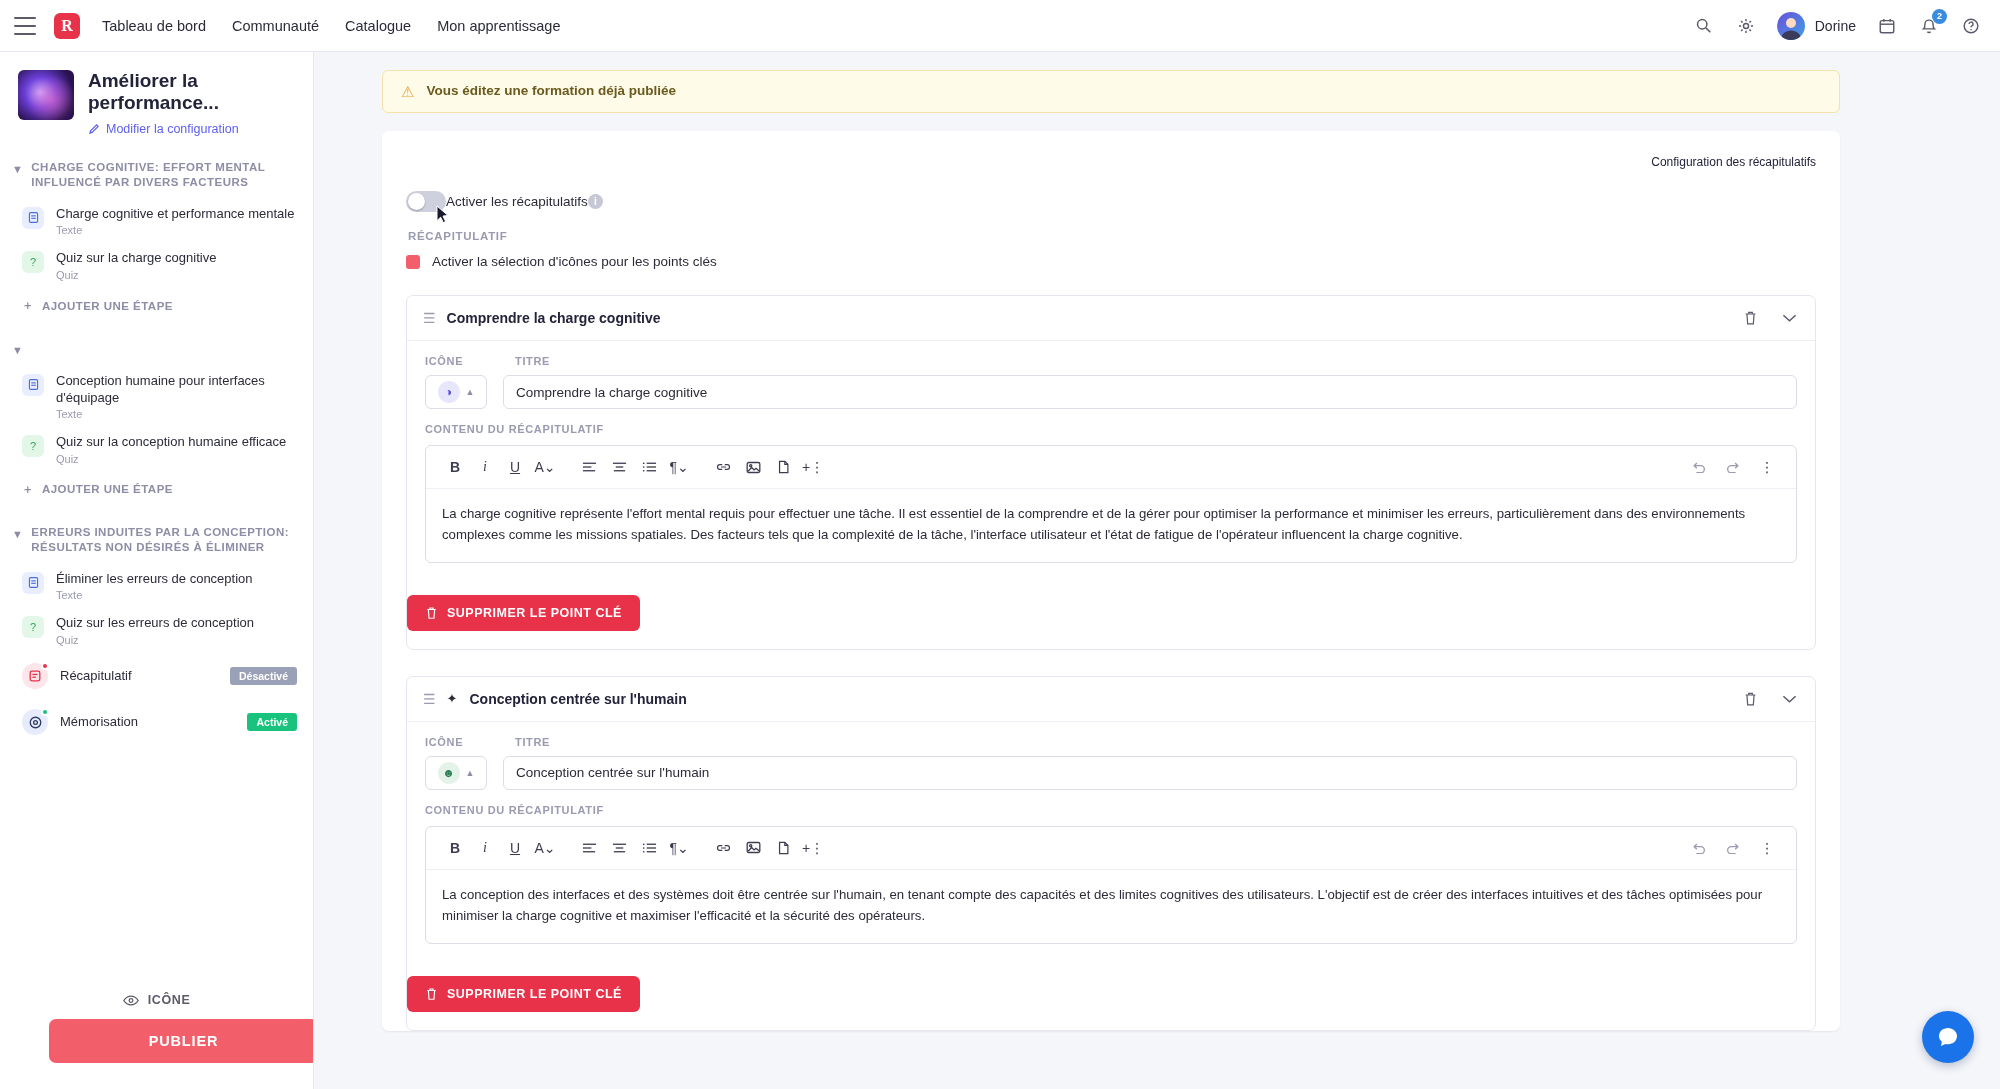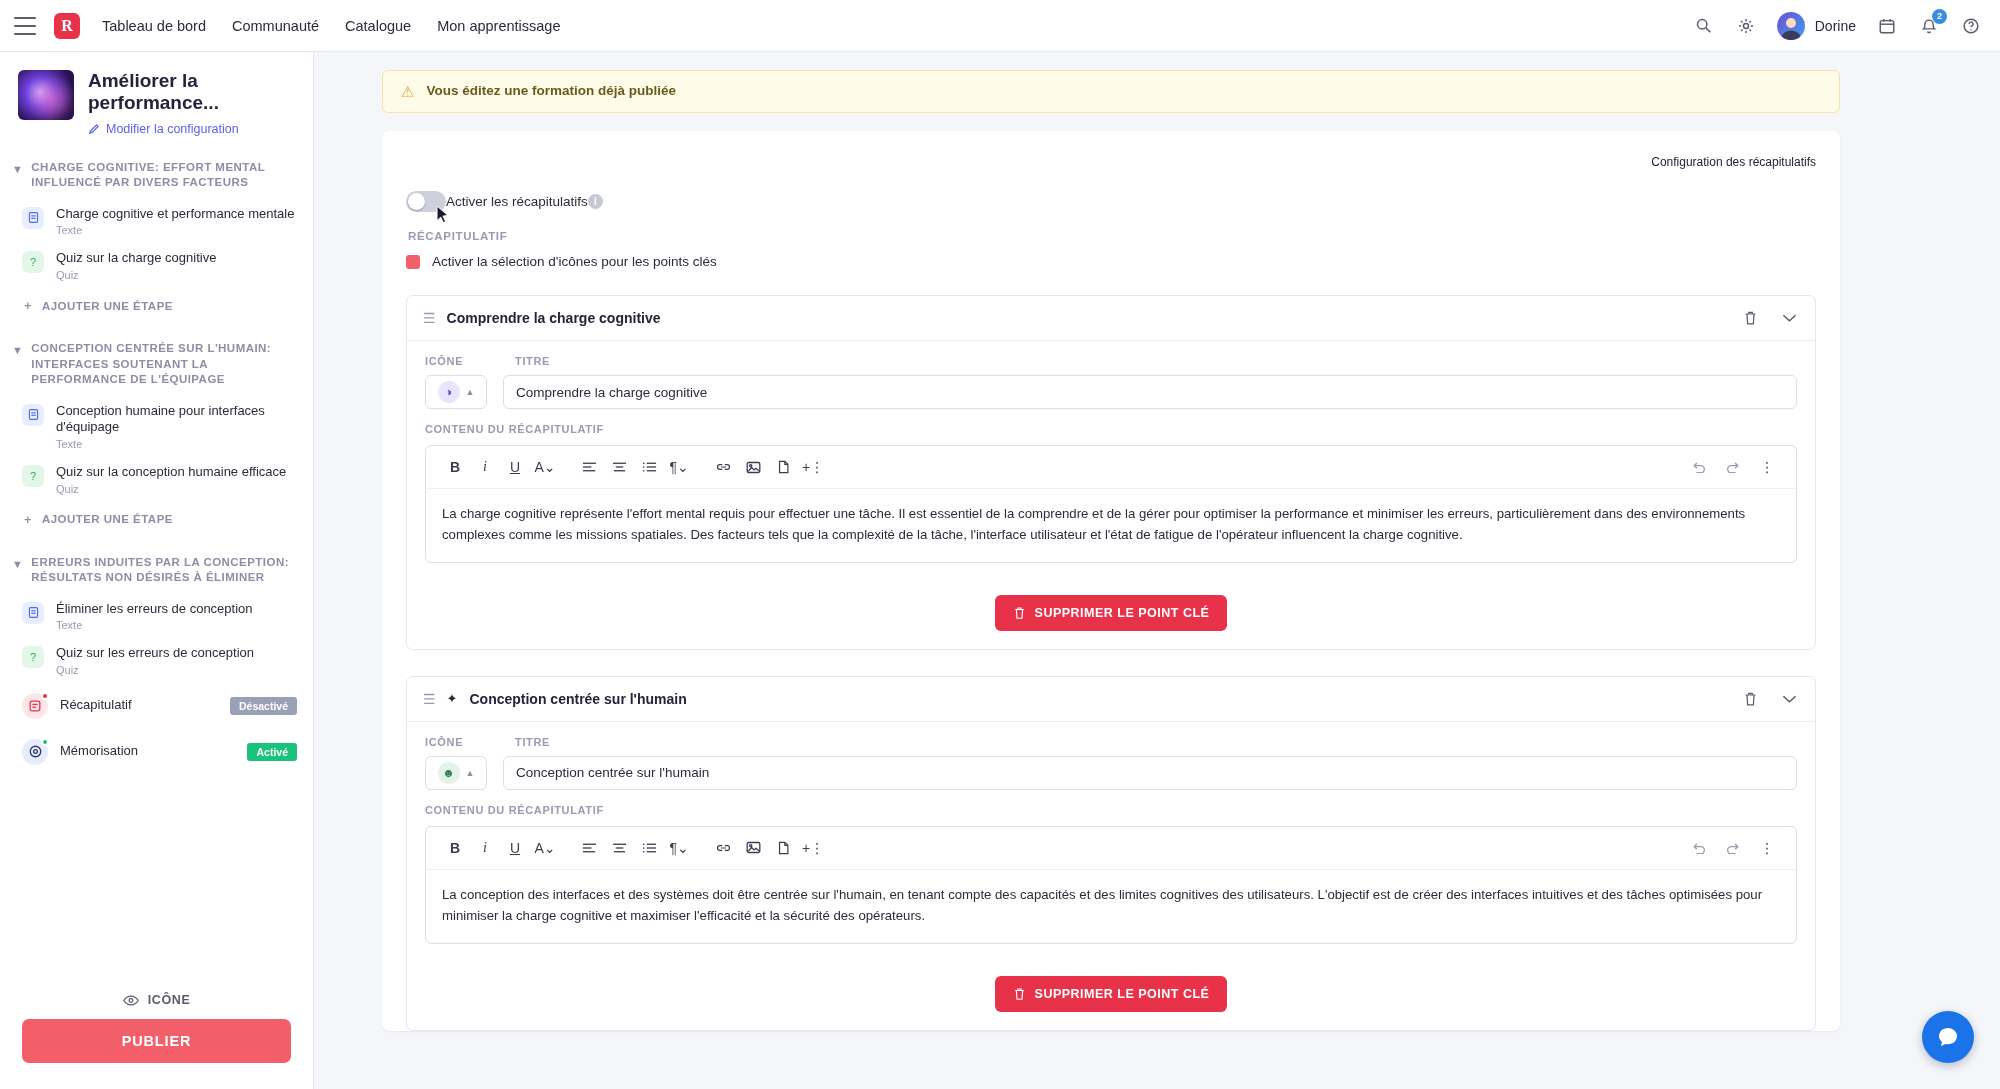"CONCEPTION CENTRÉE SUR L'HUMAIN:" span { html: <span>CONCEPTION CENTRÉE SUR L'HUMAIN: INTERFACES SOUTENANT LA PERFORMANCE DE L'ÉQUIPAGE</span> -> none }
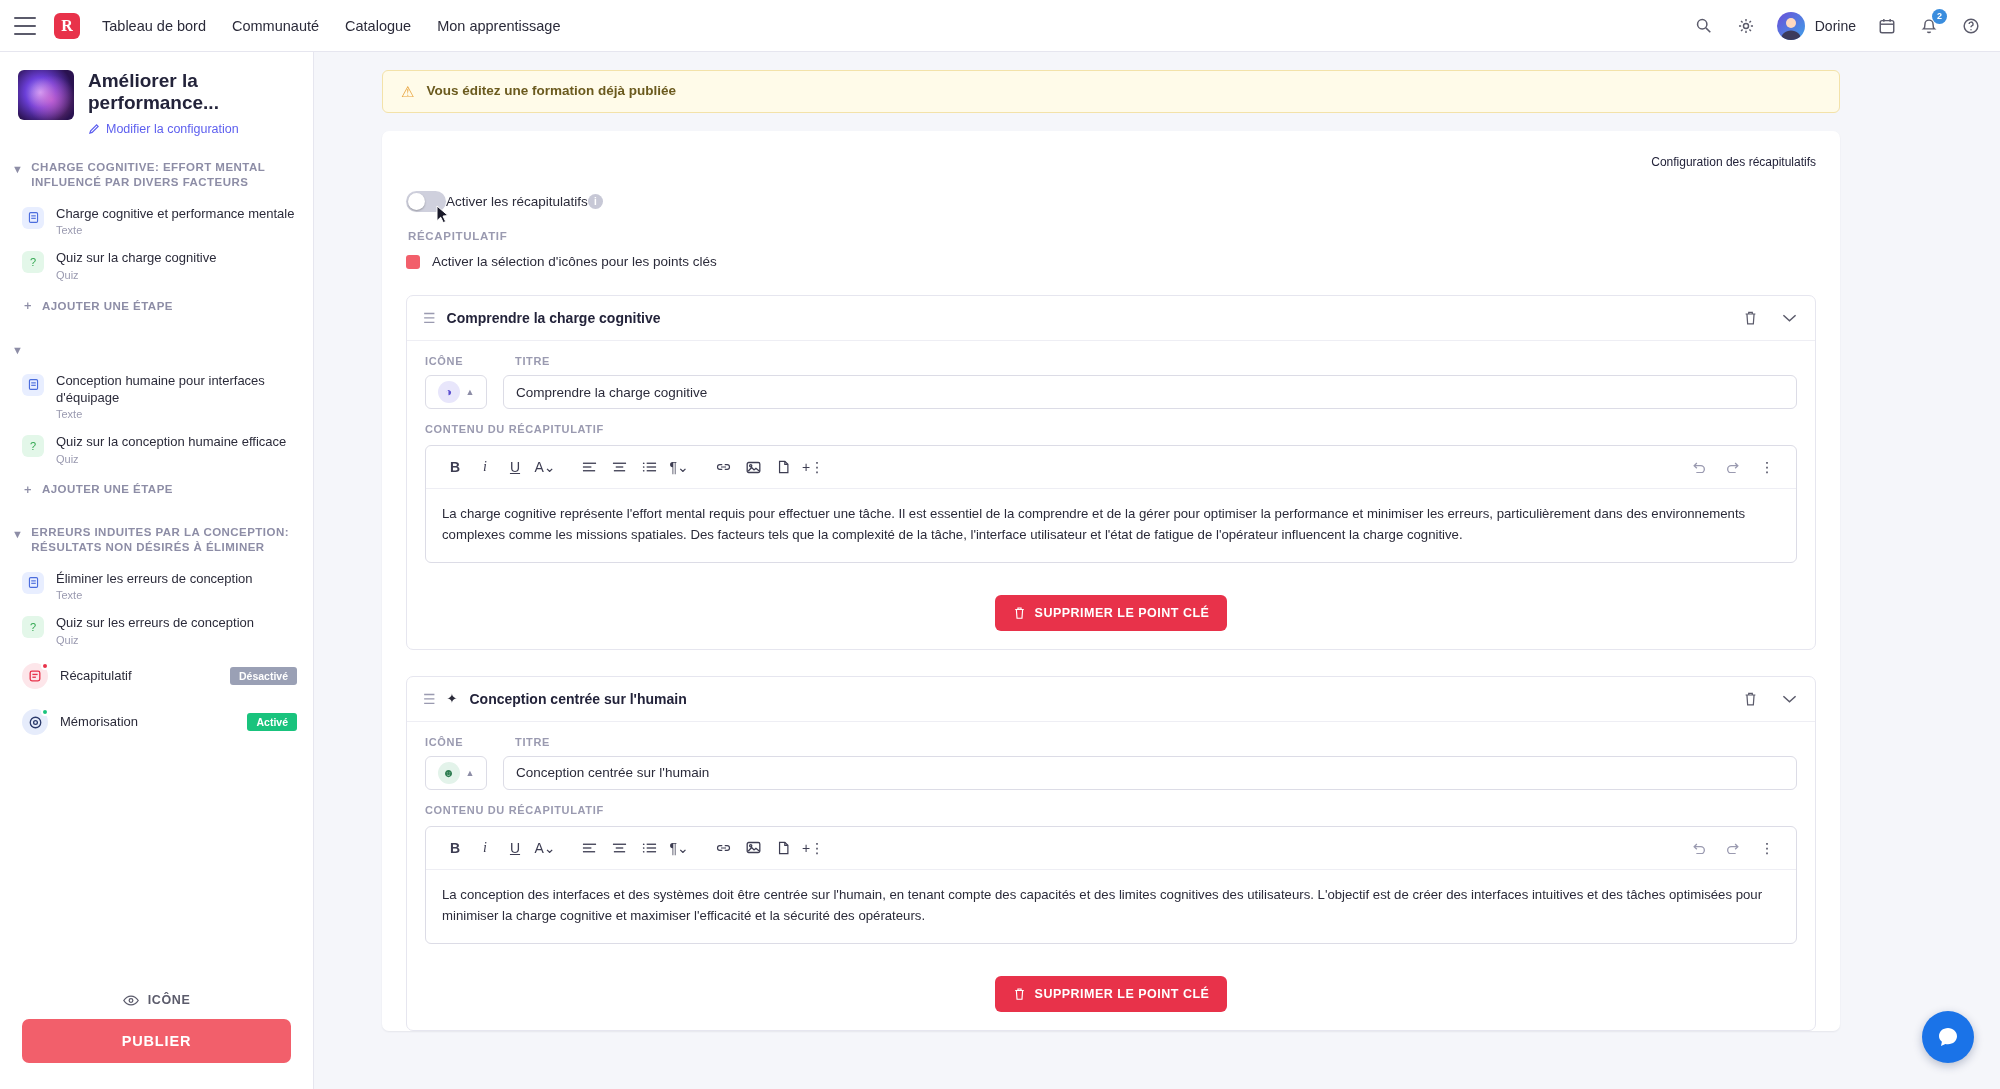"SUPPRIMER LE POINT CLÉ" .kp-footer { justify-content: center -> flex-start }
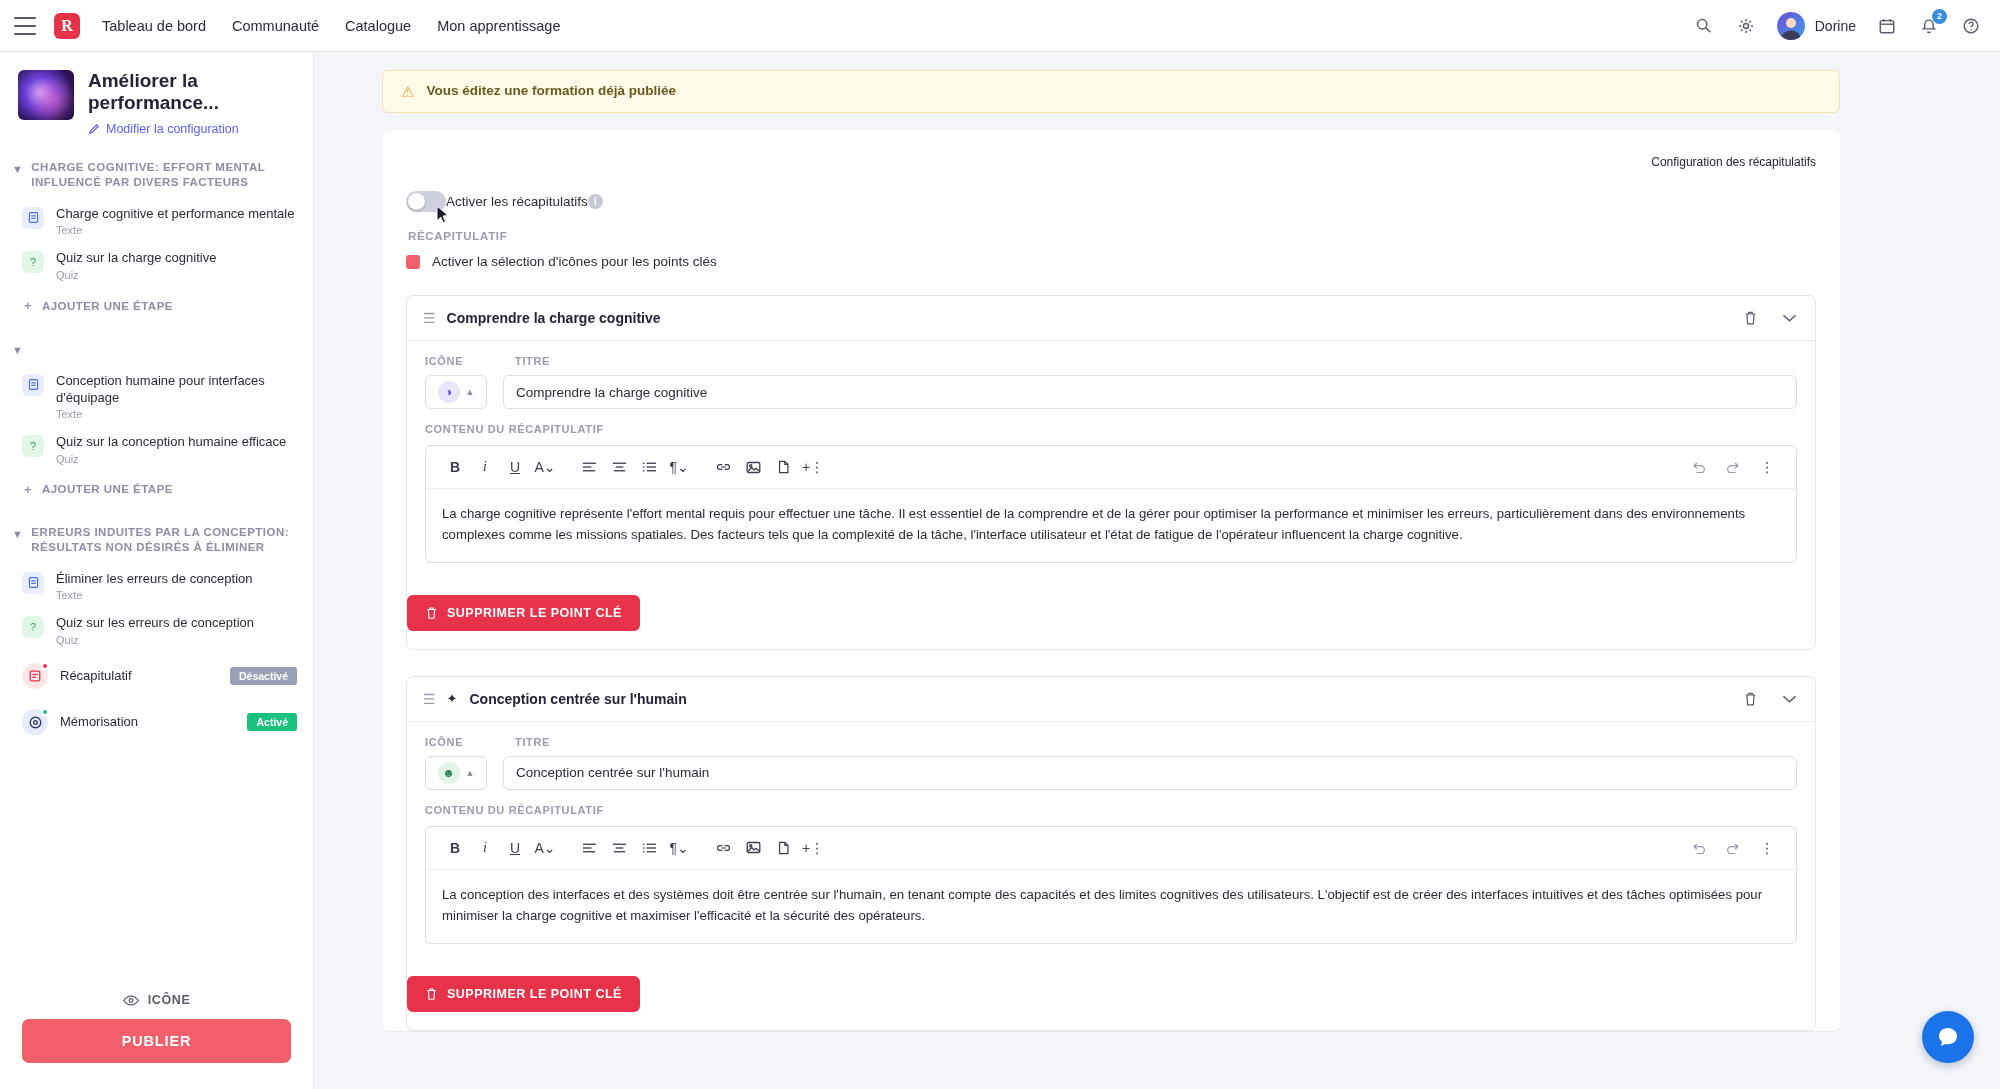"PUBLIER" .publier { margin-left: none -> 27px }
